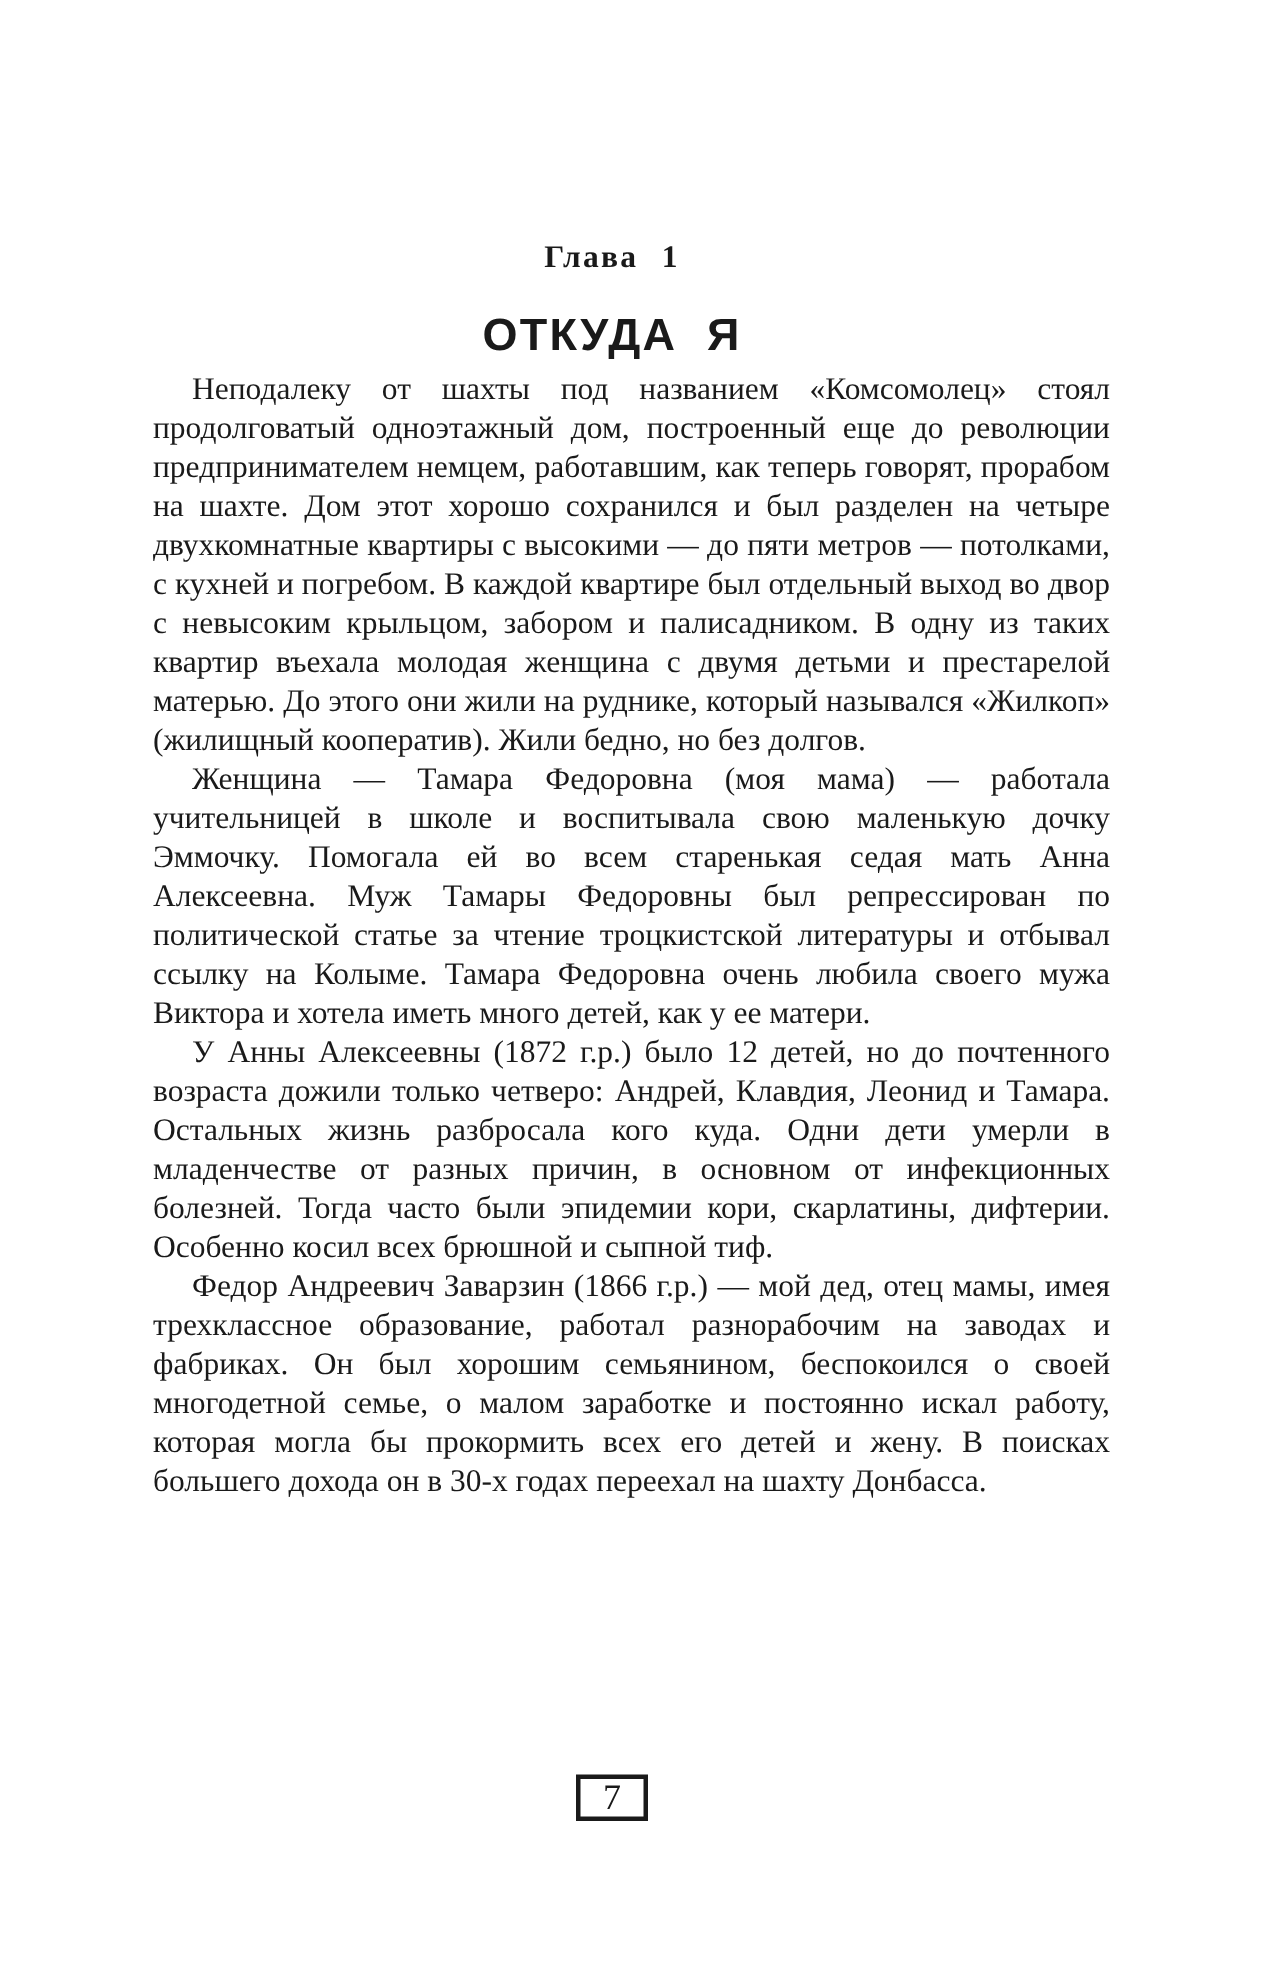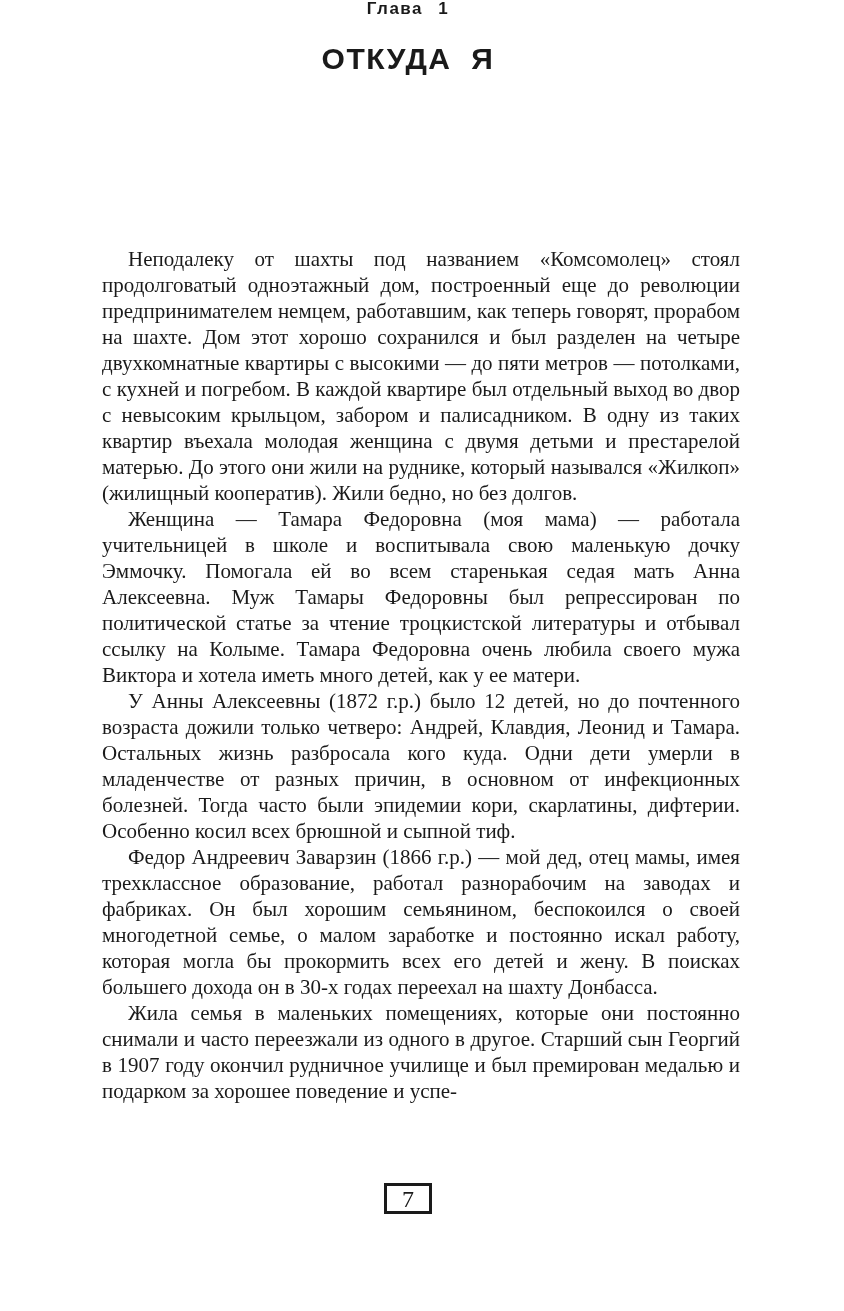"Глава 1" .chapter-label { font-family: Liberation Sans, sans-serif -> Liberation Serif, serif; font-size: 17px -> 21px; margin-top: none -> 161px }
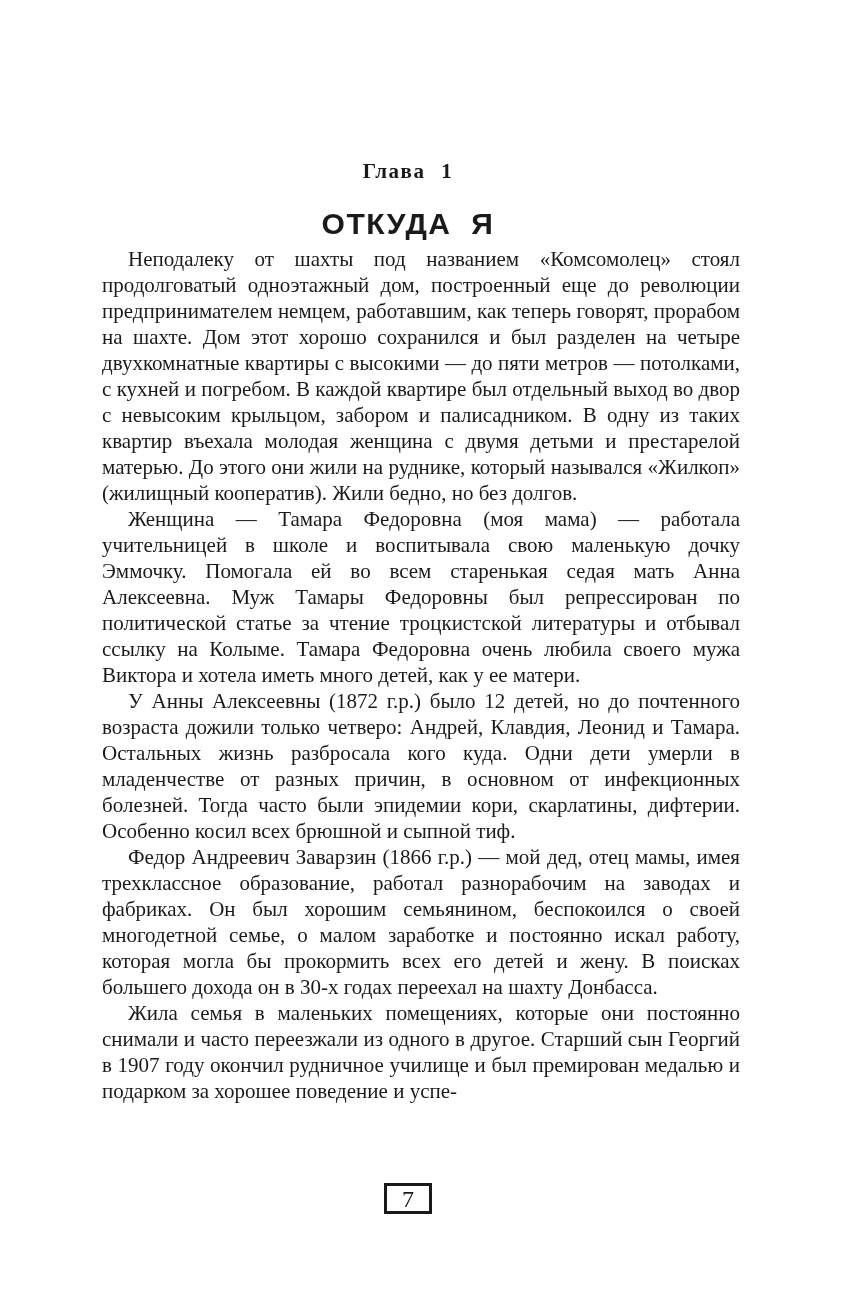"Жила семья в маленьких помещениях," p { html: <p>Жила семья в маленьких помещениях, которые они постоянно снимали и часто переезжали из одного в другое. Старший сын Георгий в 1907 году окончил рудничное училище и был премирован медалью и подарком за хорошее поведение и успе-</p> -> none }
